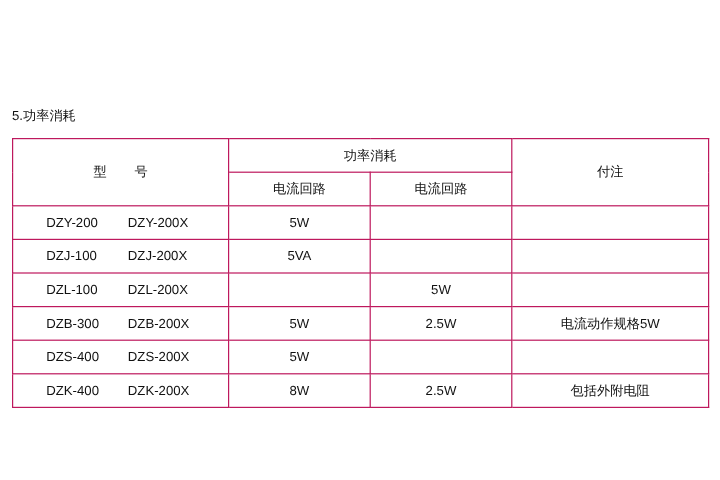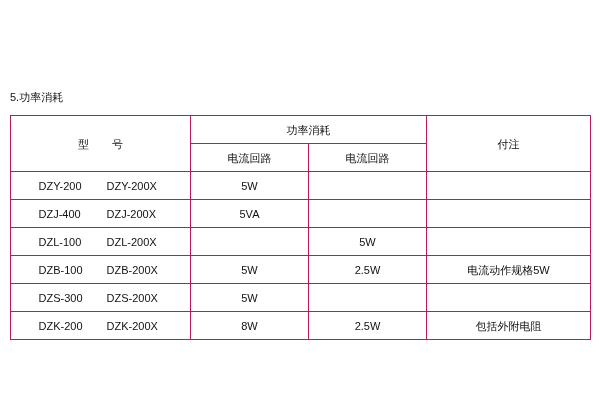"DZJ-400" span.m1 { text: DZJ-400 -> DZJ-100 }
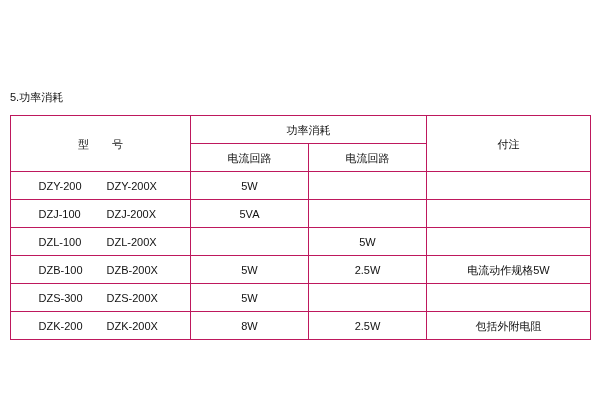"DZB-100" span.m1 { text: DZB-100 -> DZB-300 }
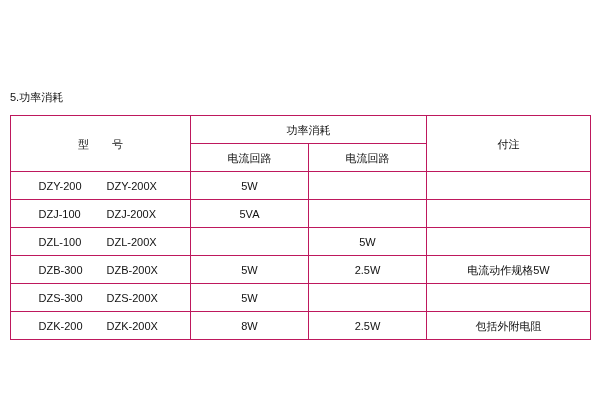"DZS-300" span.m1 { text: DZS-300 -> DZS-400 }
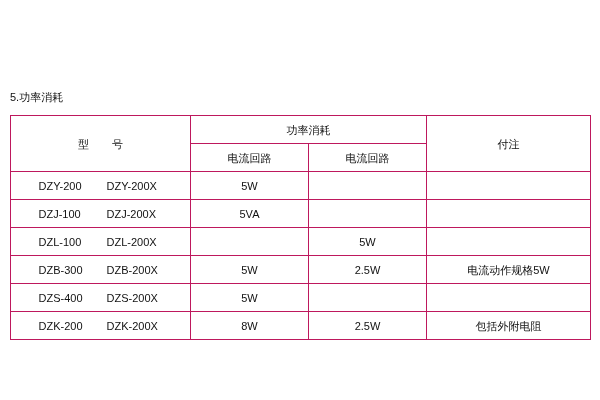"DZK-200" span.m1 { text: DZK-200 -> DZK-400 }
